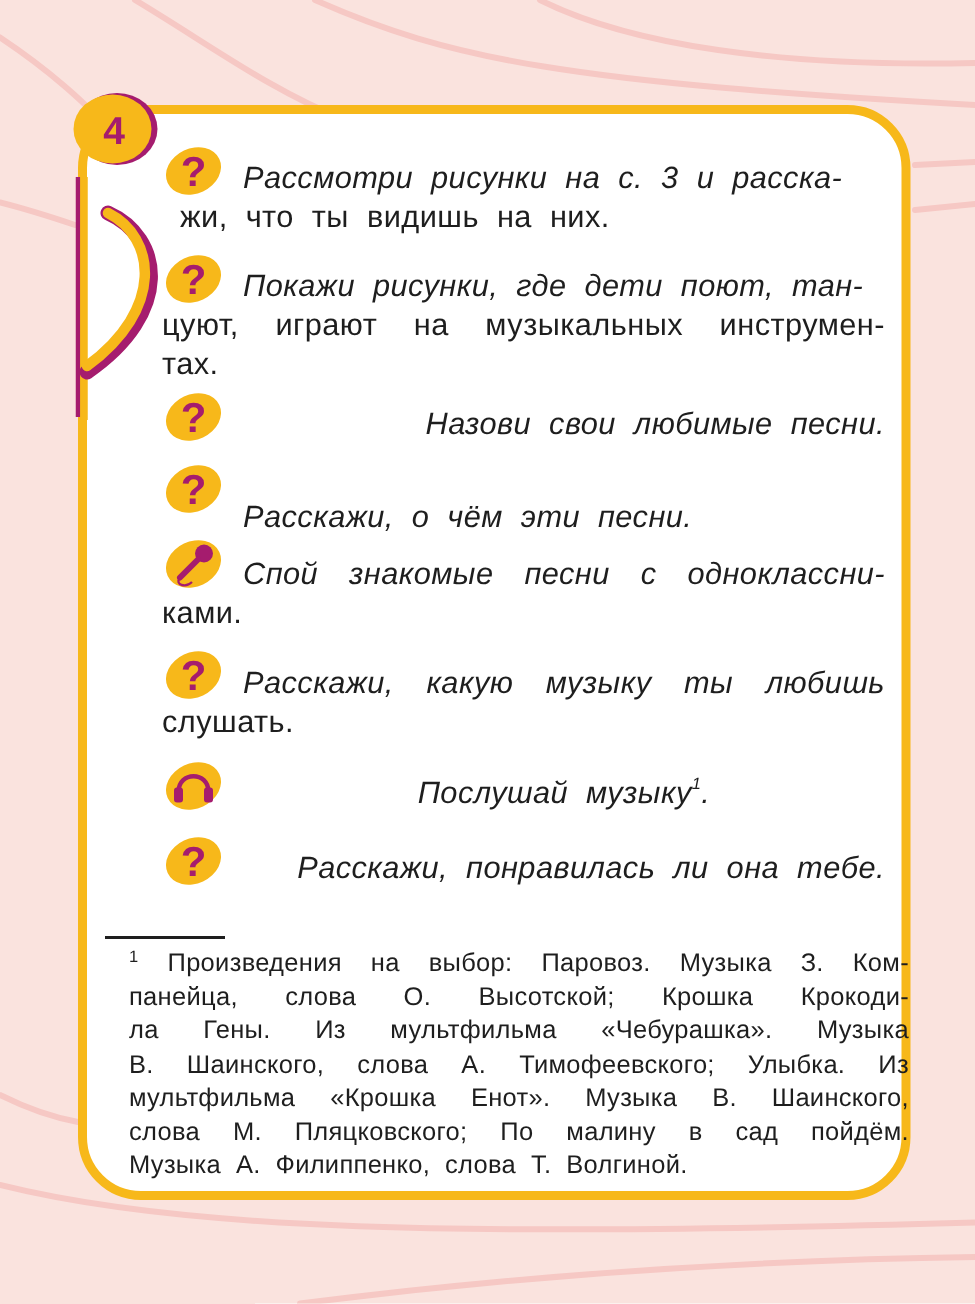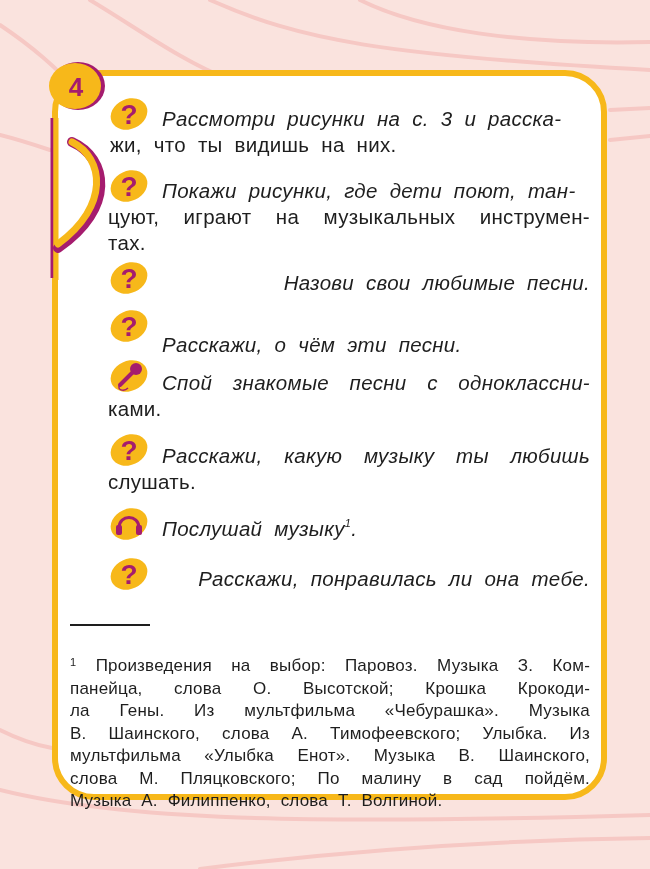"жи, что ты видишь на" .task .rest { margin-left: 2px -> 12px }
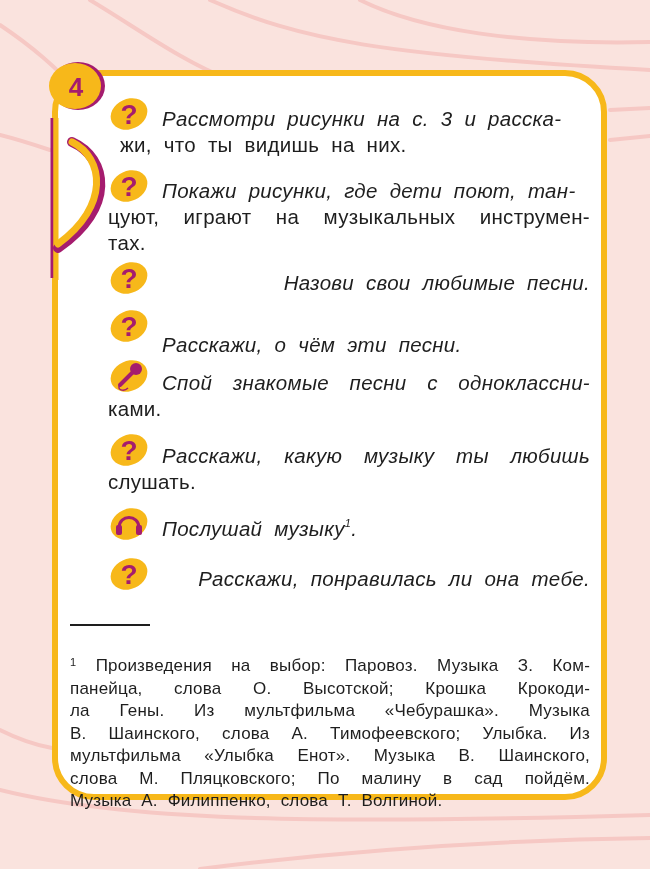"Послушай музыку1." div.first { text-align: left -> center }
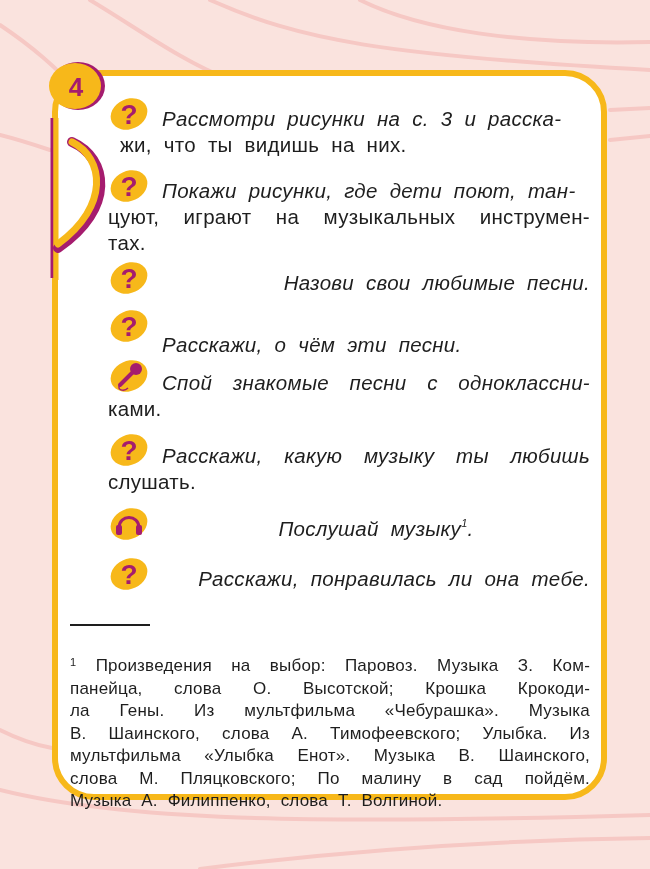"1 Произведения на выбор: Паровоз." .footnote { left: 70px -> 86px; margin-top: 24px -> none }
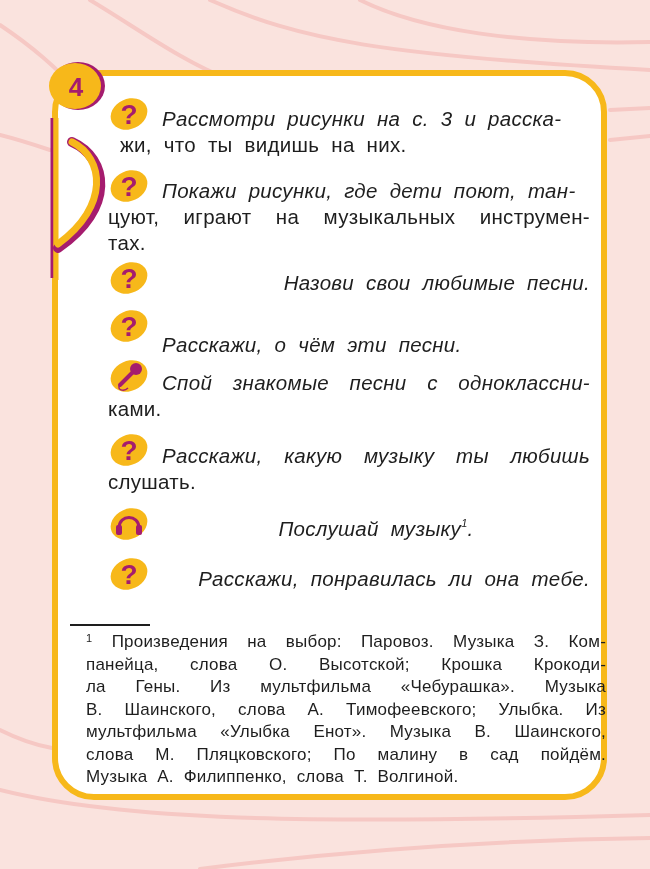"мультфильма «Улыбка Енот». Музыка В." div { text: Улыбка -> Крошка }
